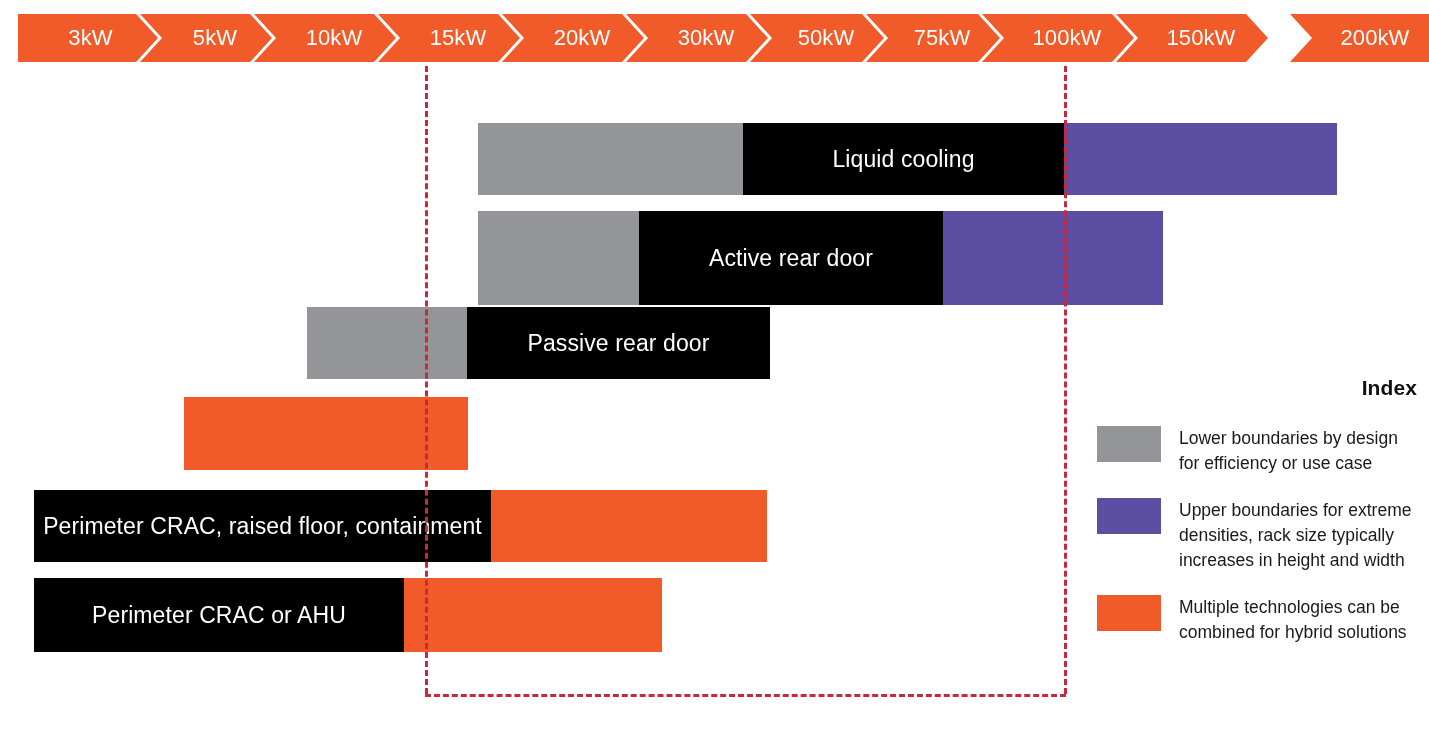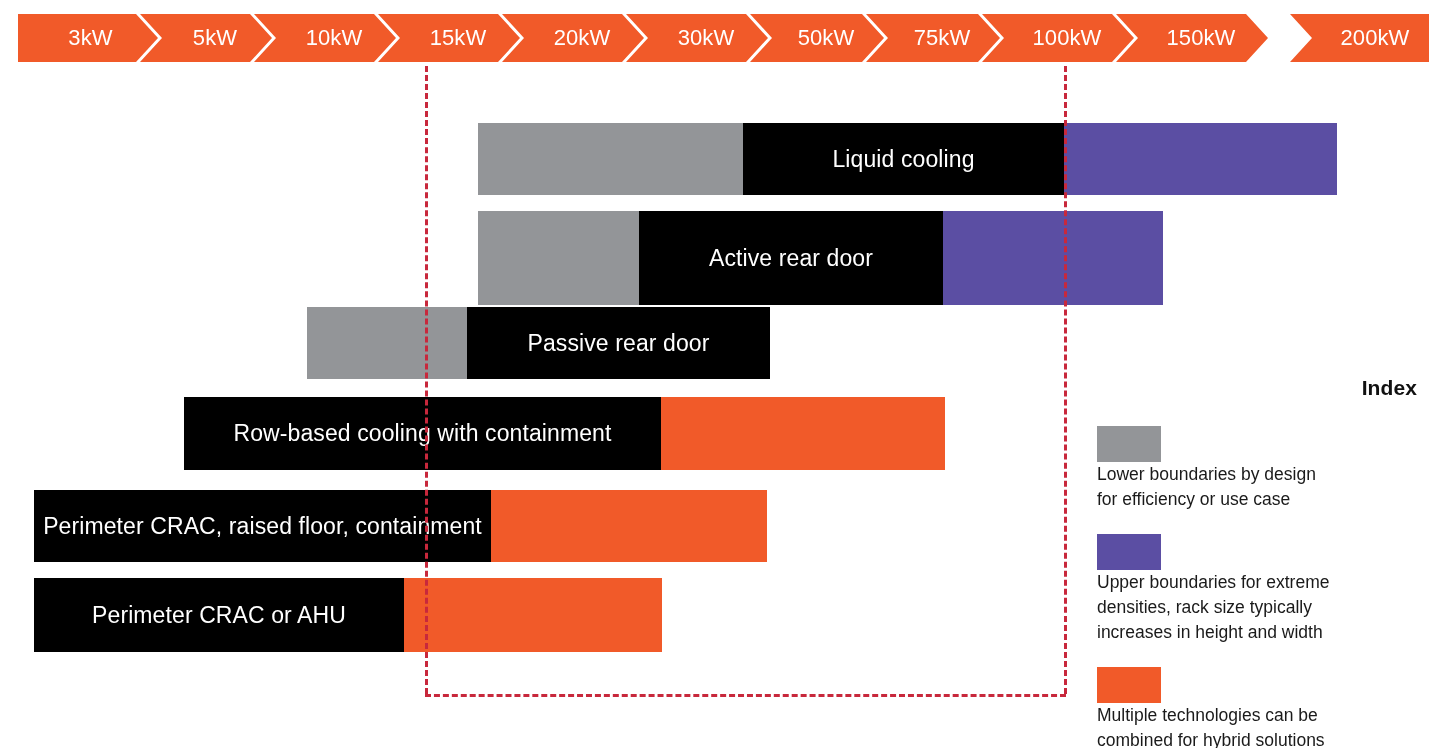"Row-based cooling with containment" div.seg { html: <div> <span>Row-based cooling with containment</span> </div> -> none }
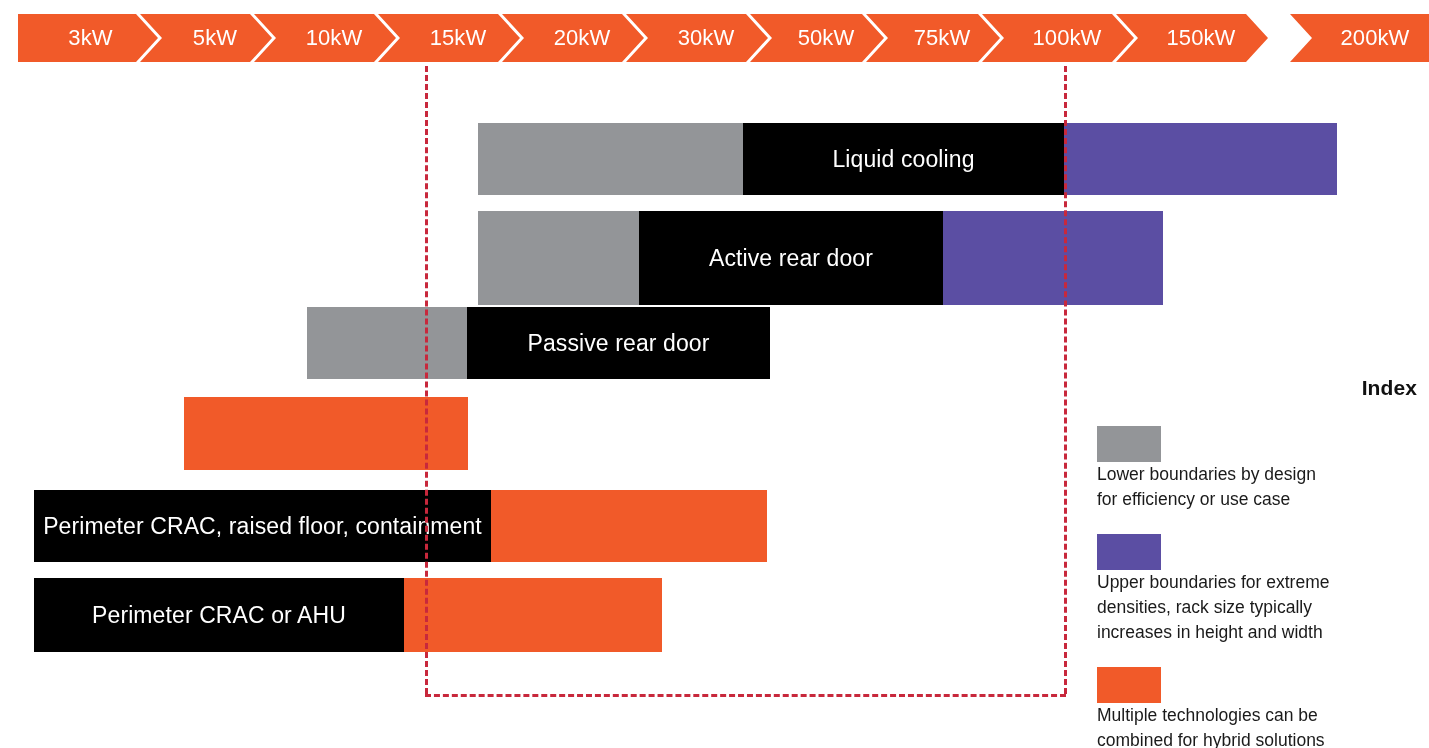"Lower boundaries by design for" .legend-row { flex-direction: column -> none }
